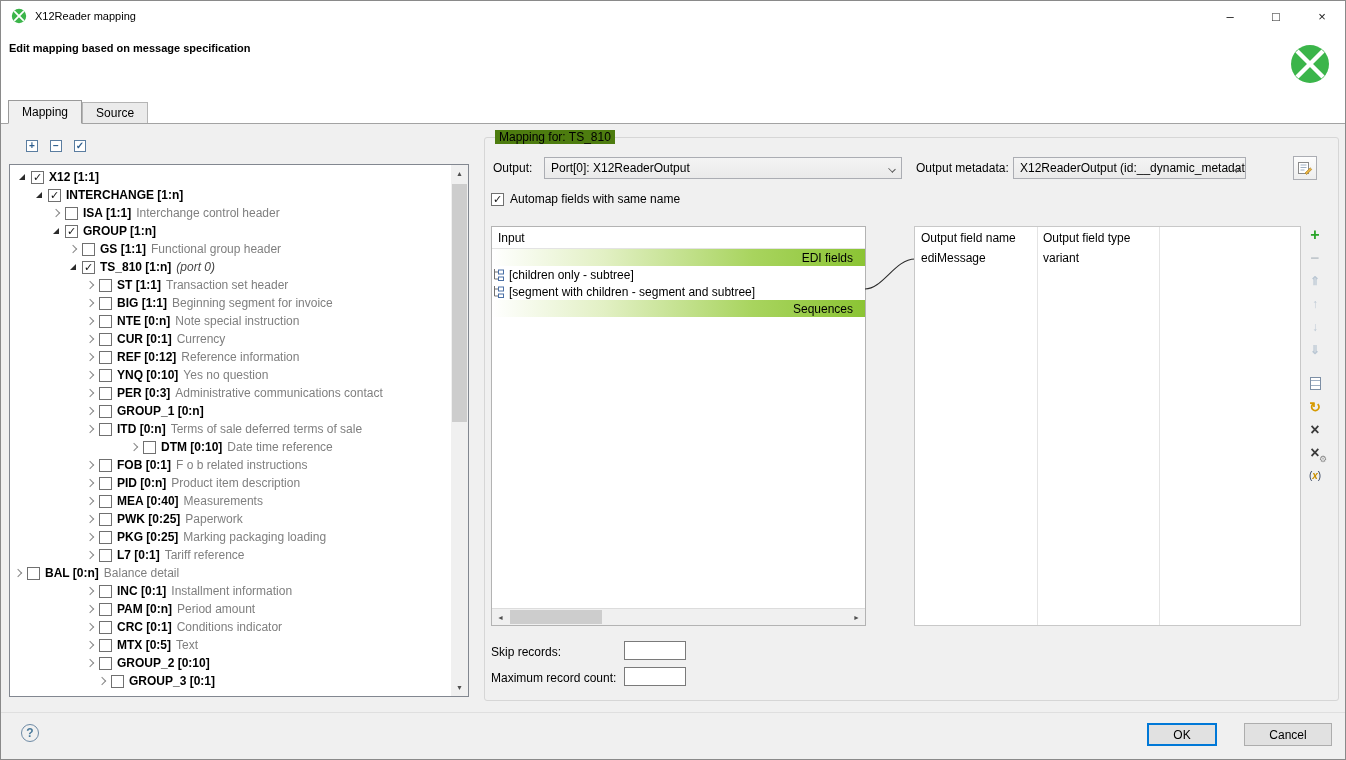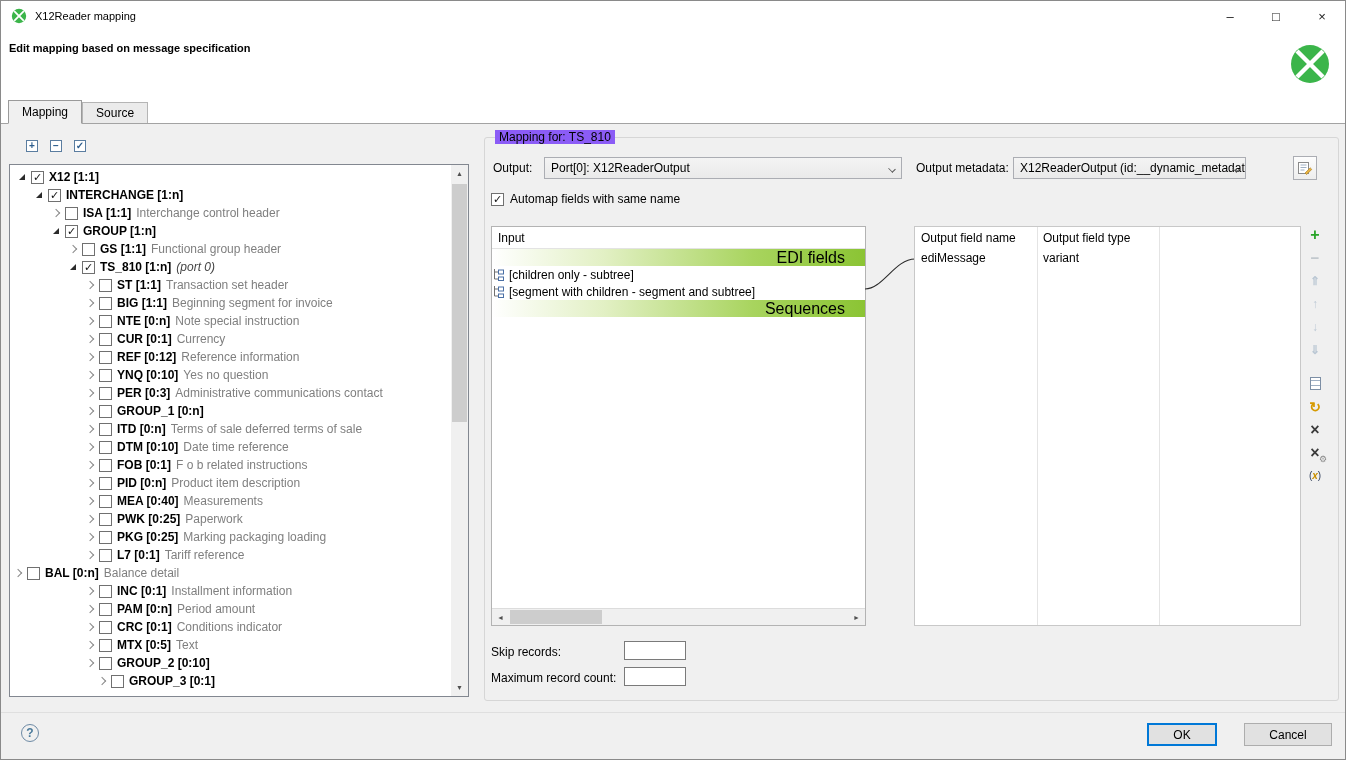"Mapping for: TS_810" .group-title { background: #8b5cf6 -> #4d7c0f }
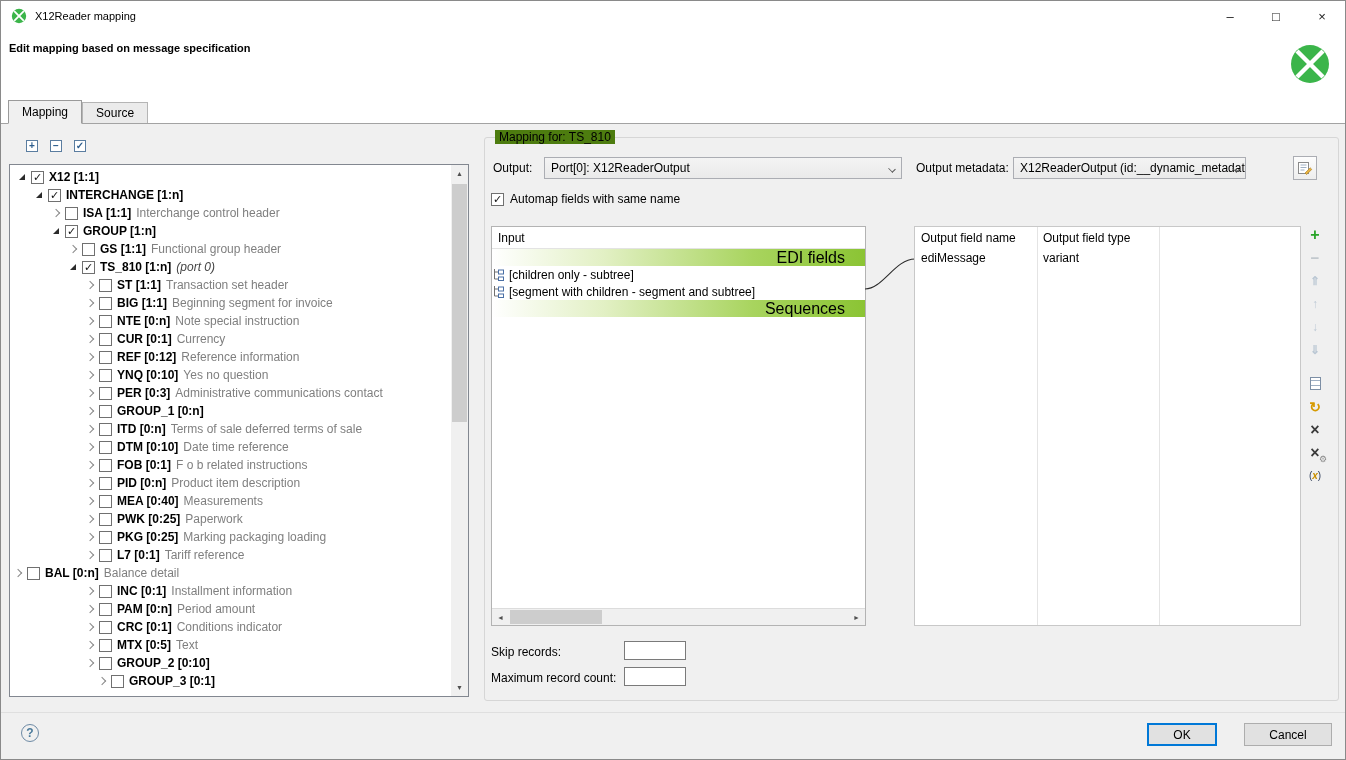"EDI fields" .green-row { font-size: 16px -> 12px; padding-right: 20px -> 12px }
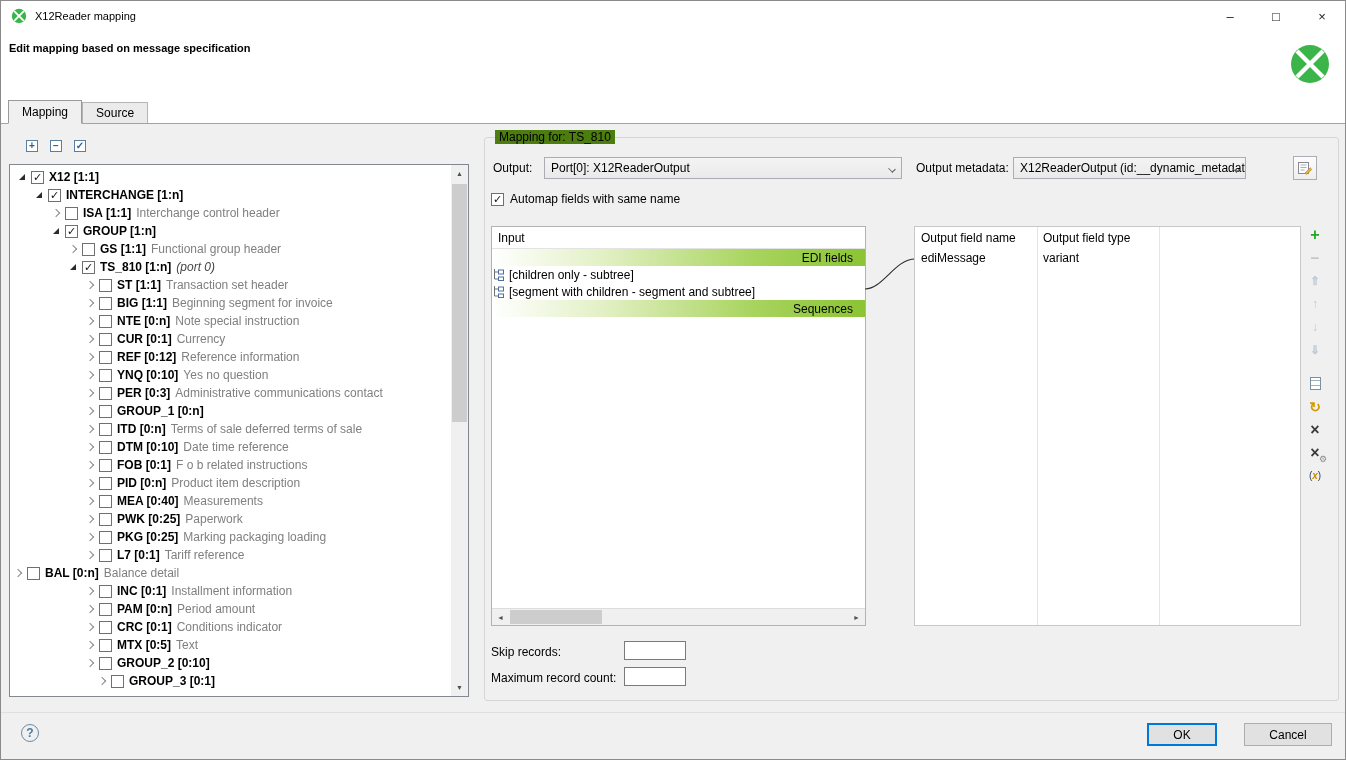"DTM [0:10]" div.tree-row { margin-left: none -> 44px }
